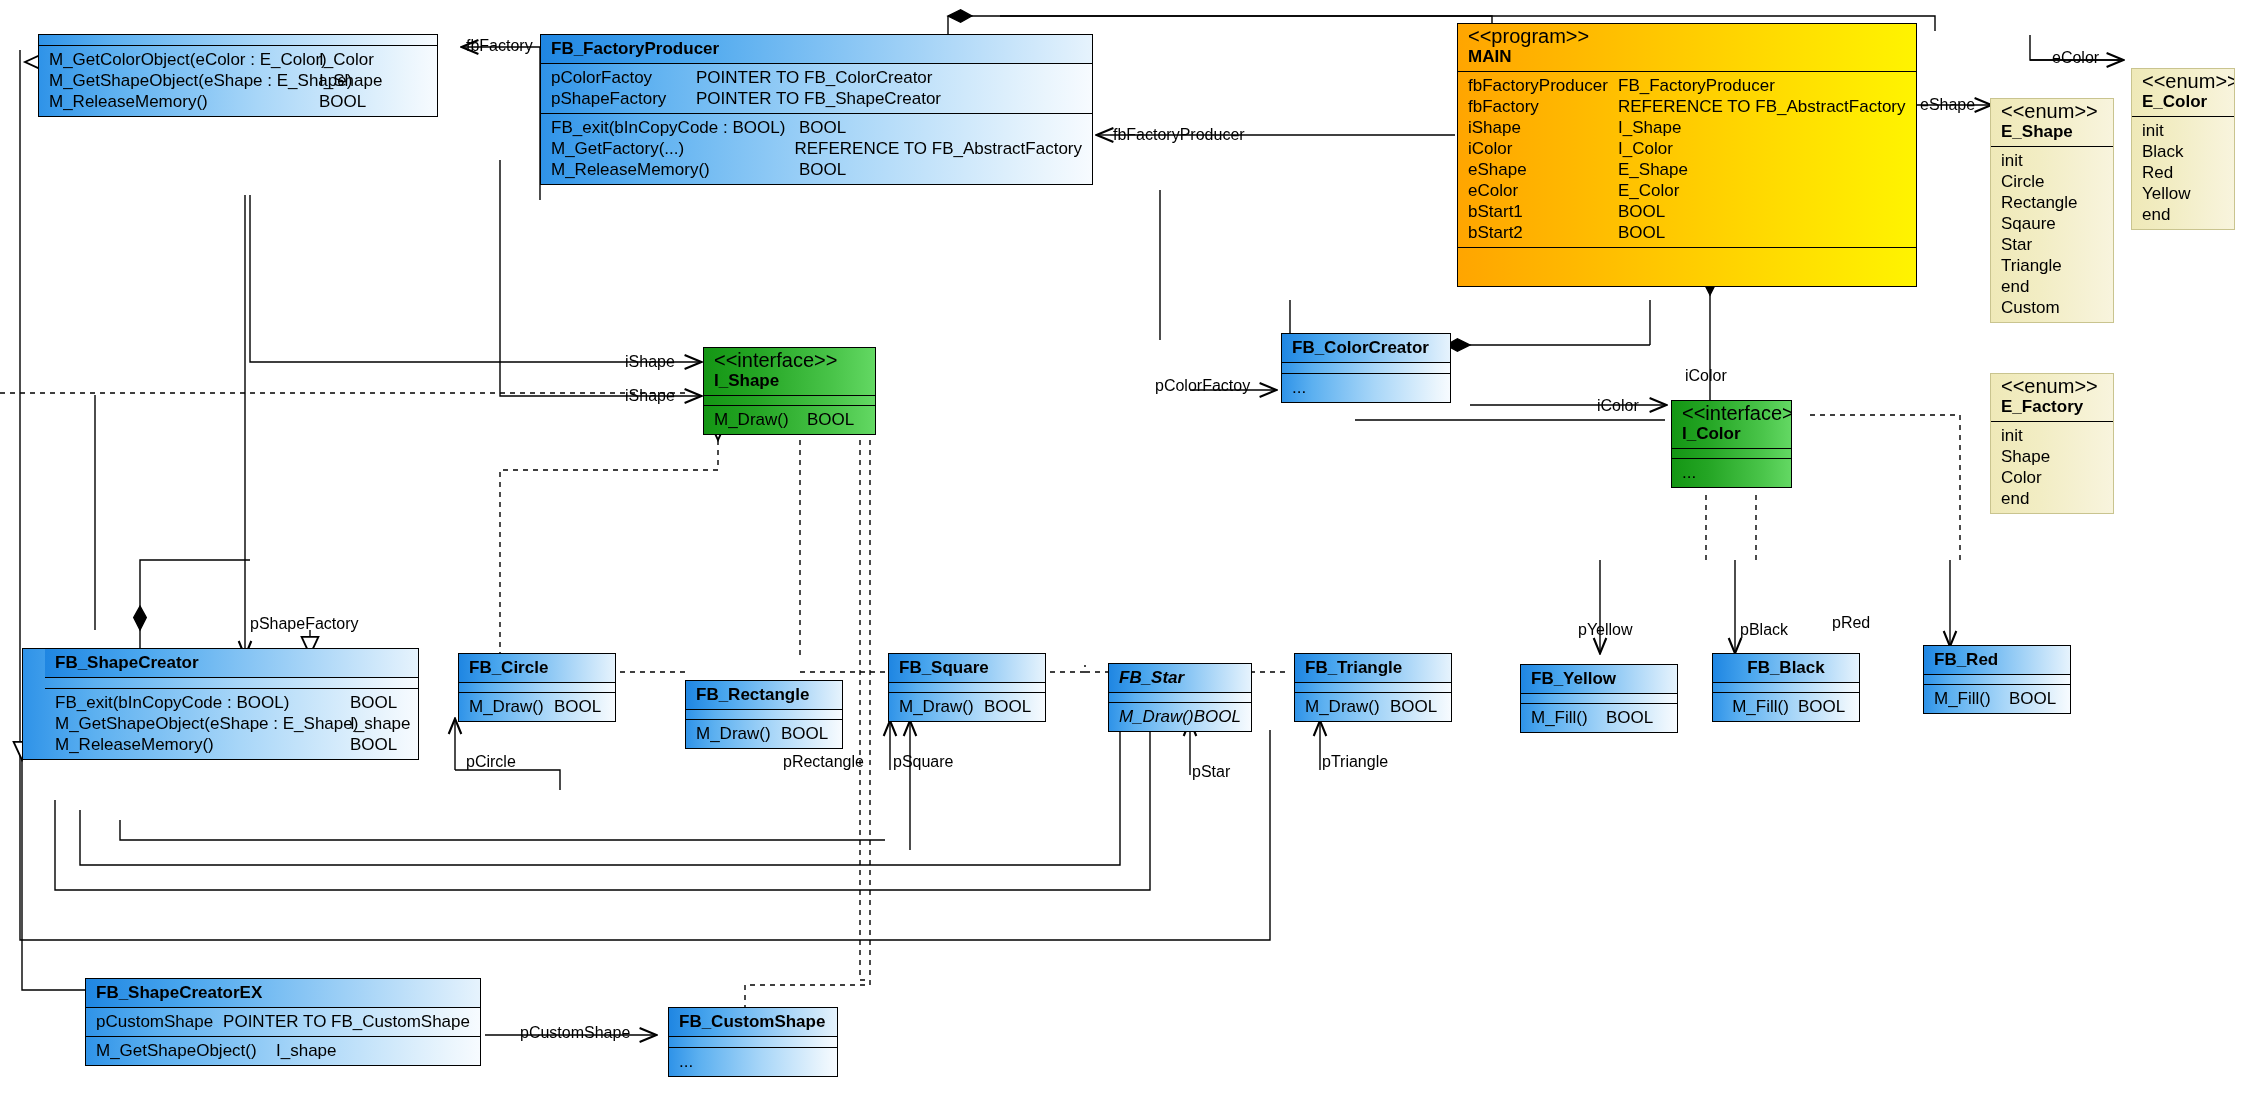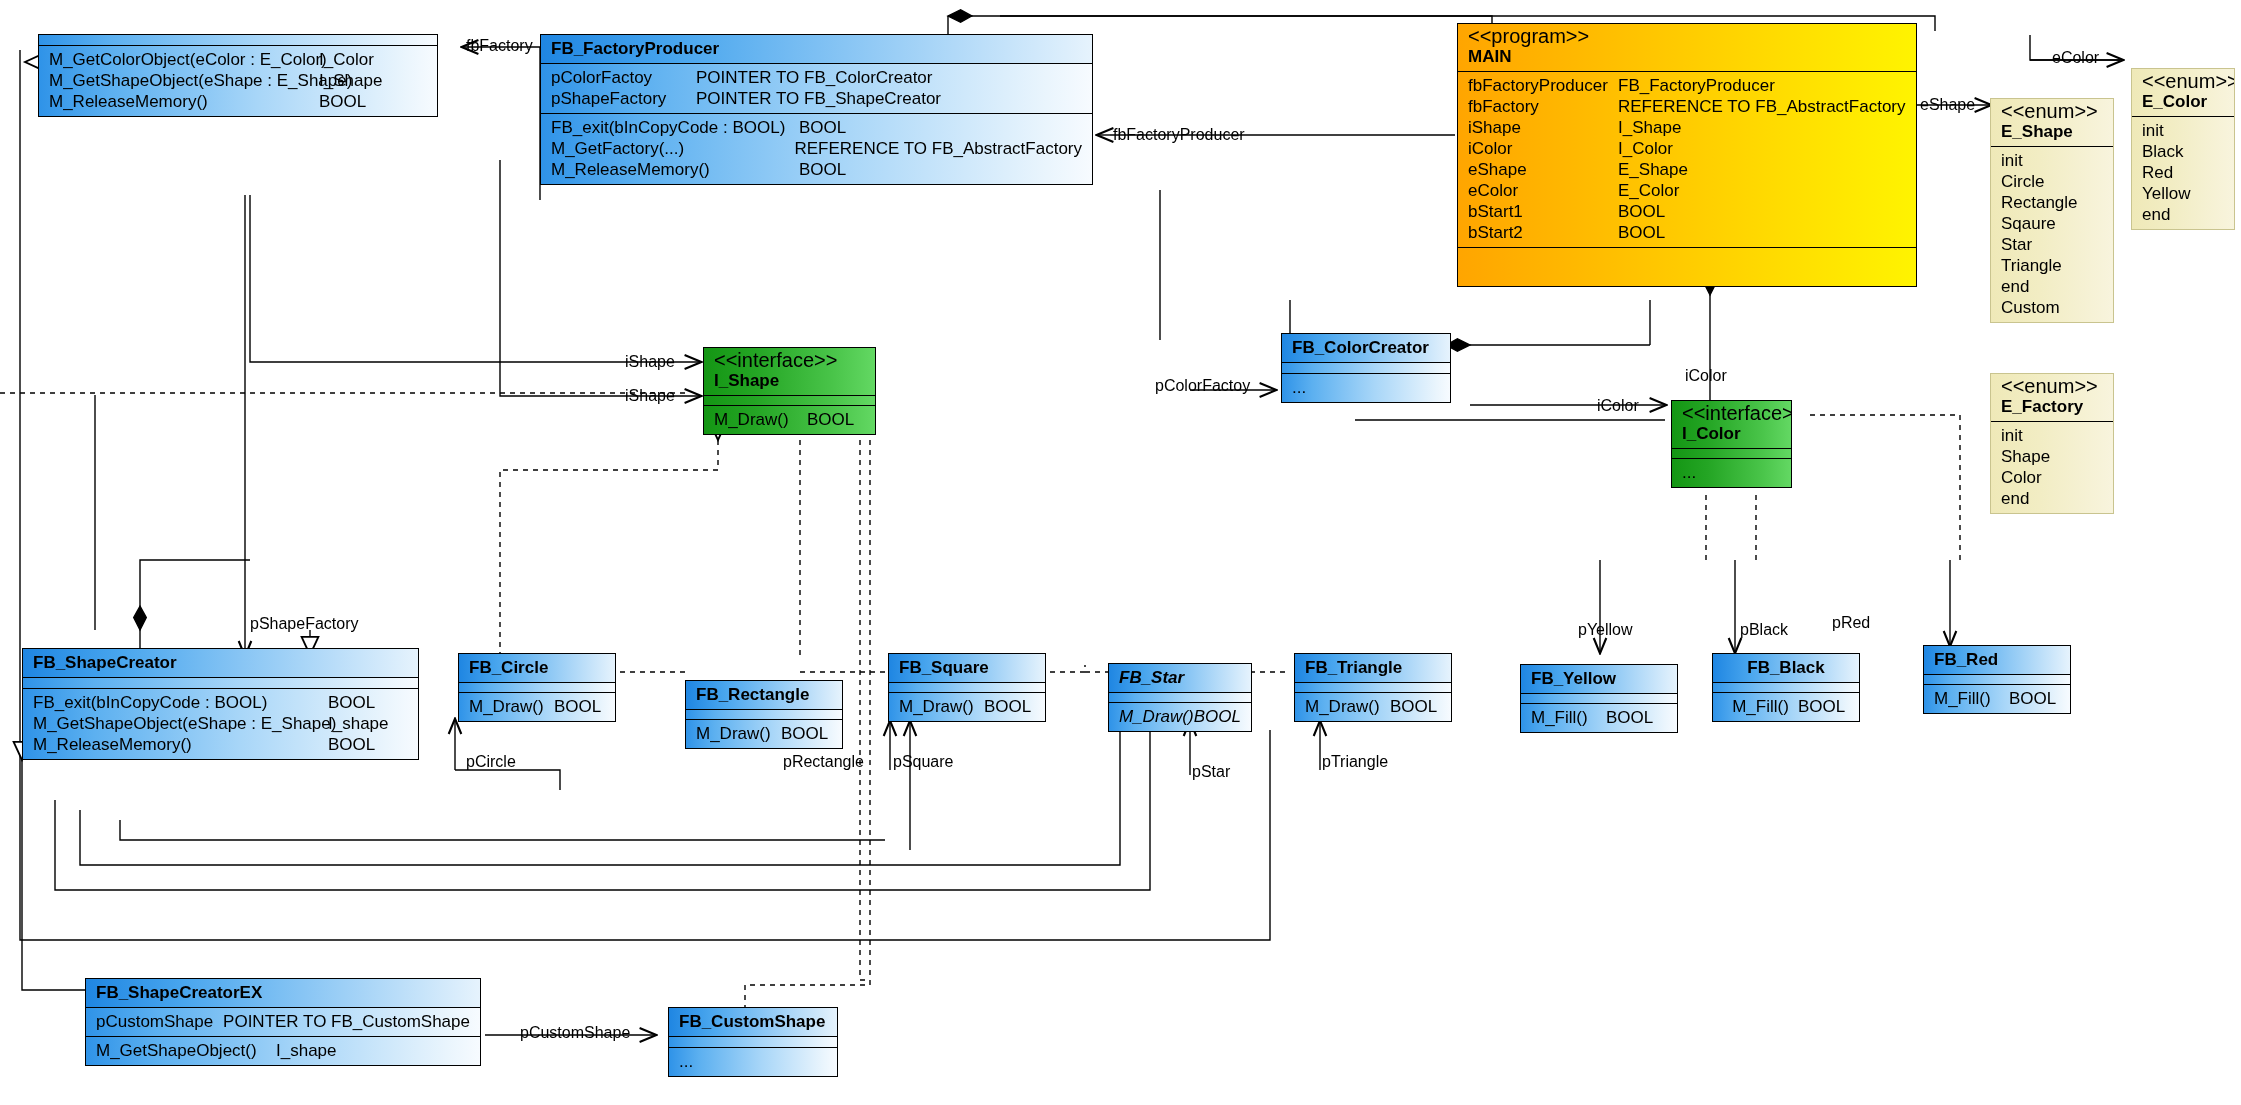"FB_ShapeCreator" div.uml { padding-left: none -> 22px }
